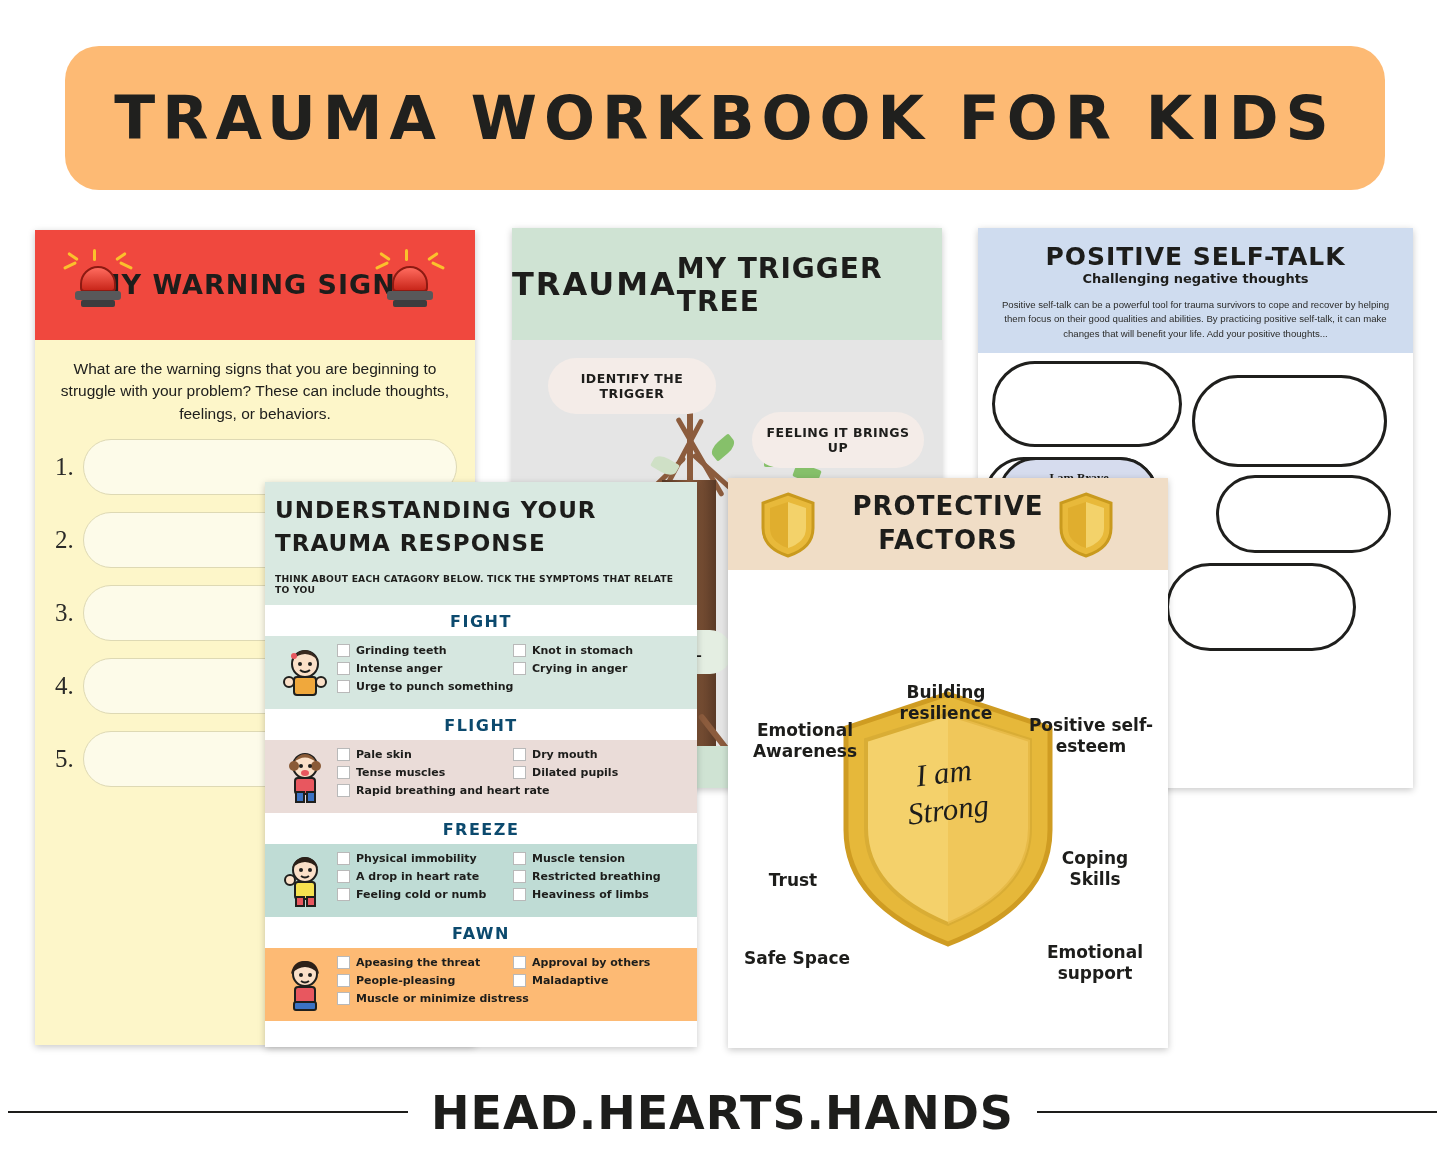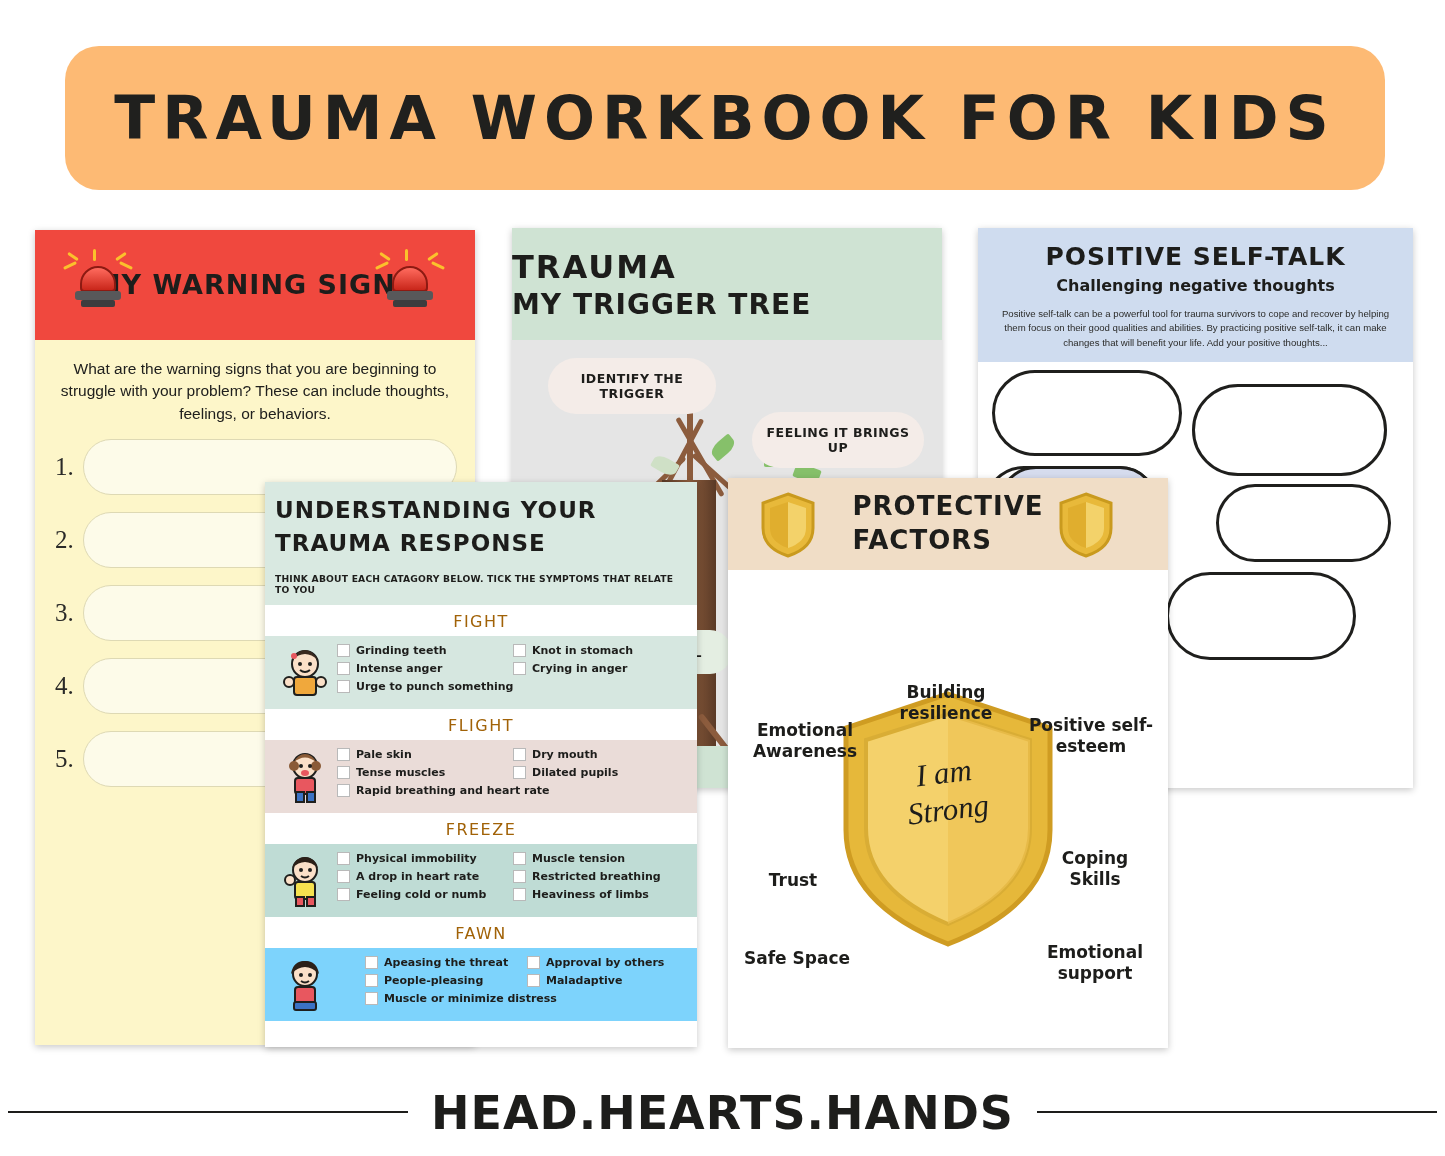"TRAUMA" .tree-head { align-items: flex-start -> center; flex-direction: column -> row }
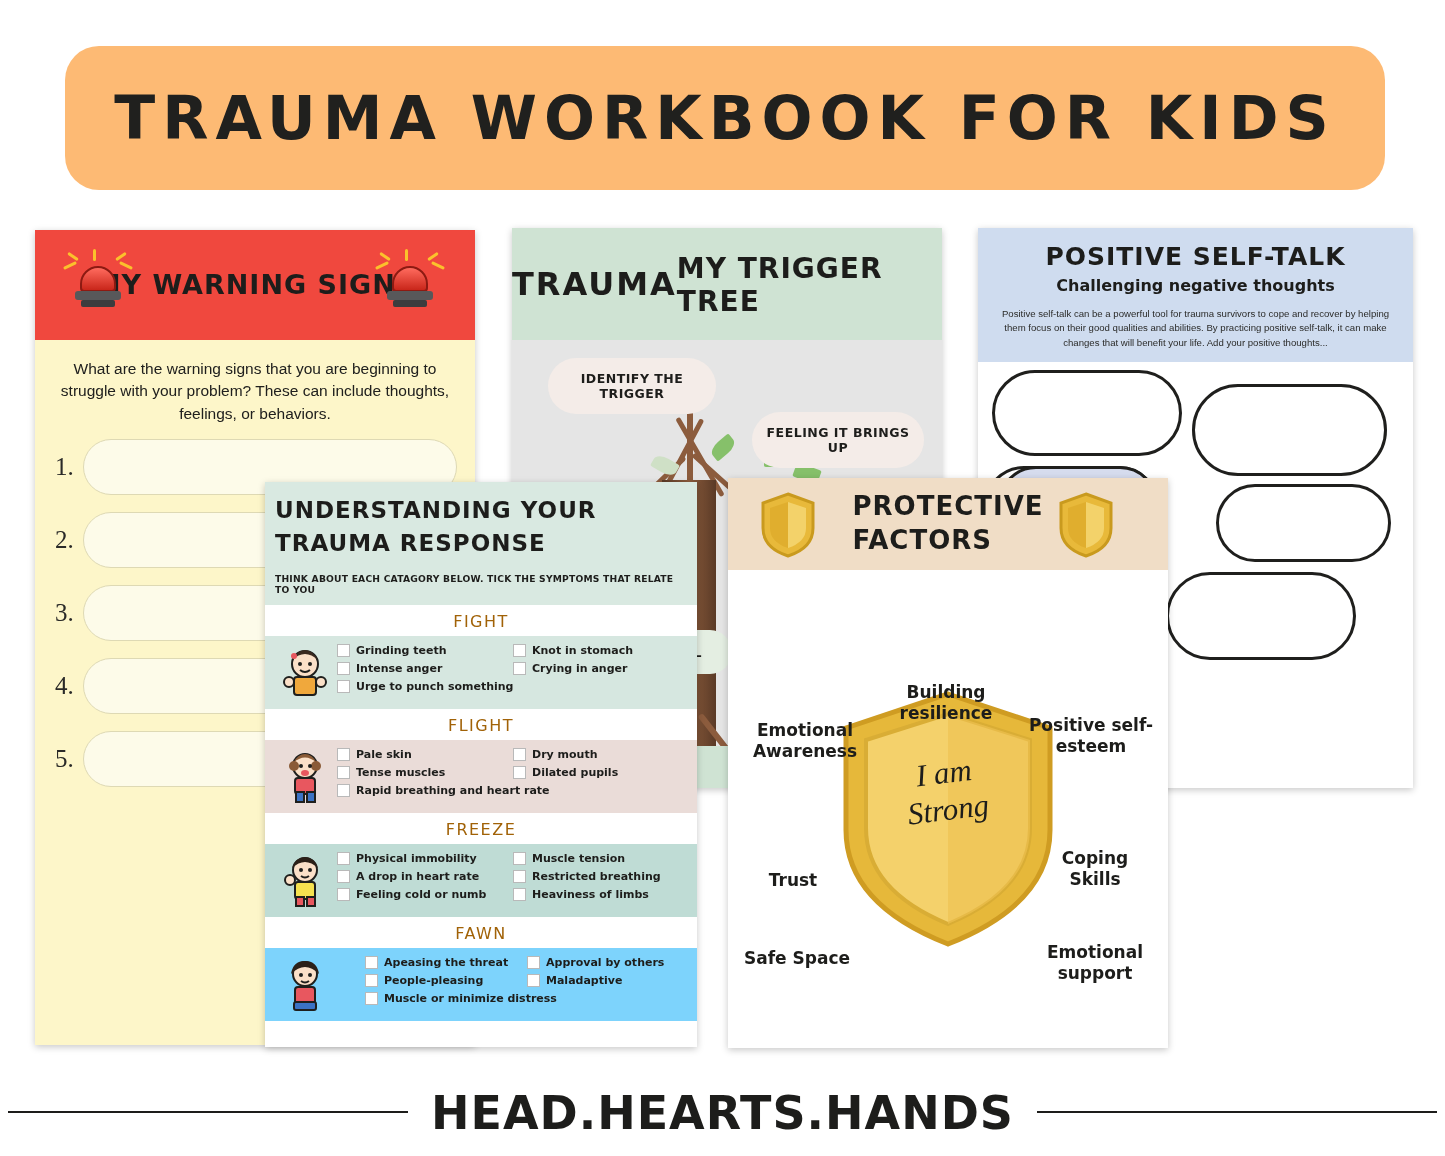"Challenging negative thoughts" .st-head .t2 { font-size: 16px -> 13px; margin-top: 5px -> none }
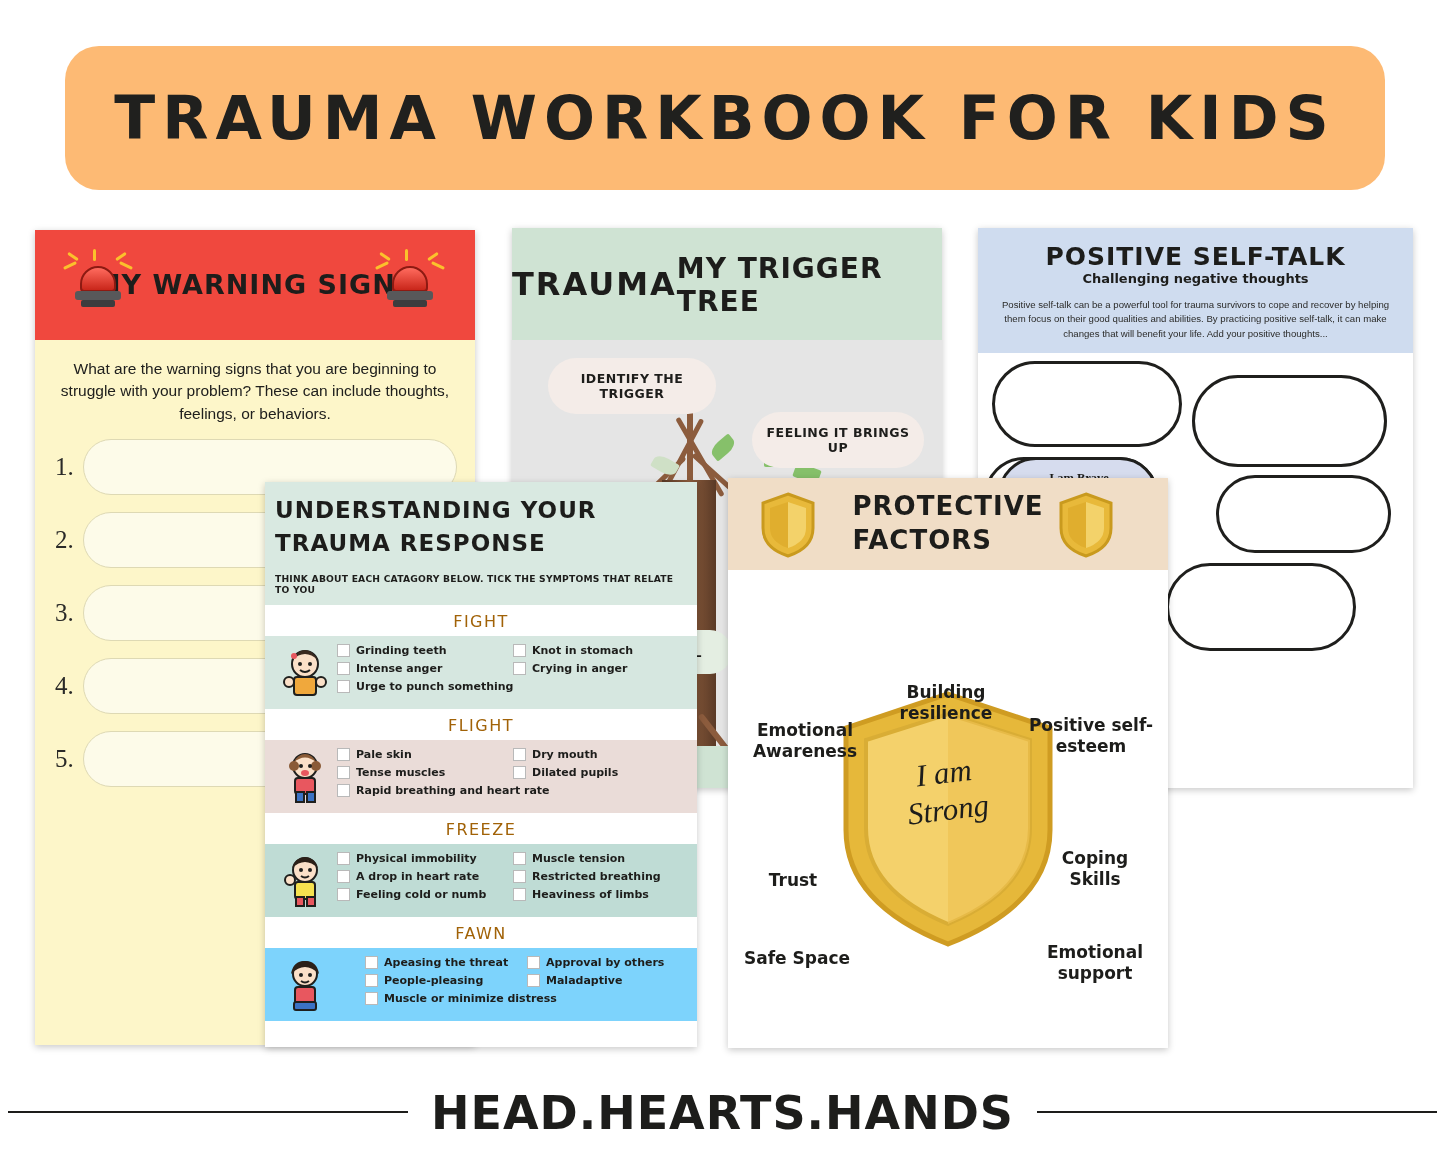"PROTECTIVE" .pf-head h2 { text-align: none -> center }
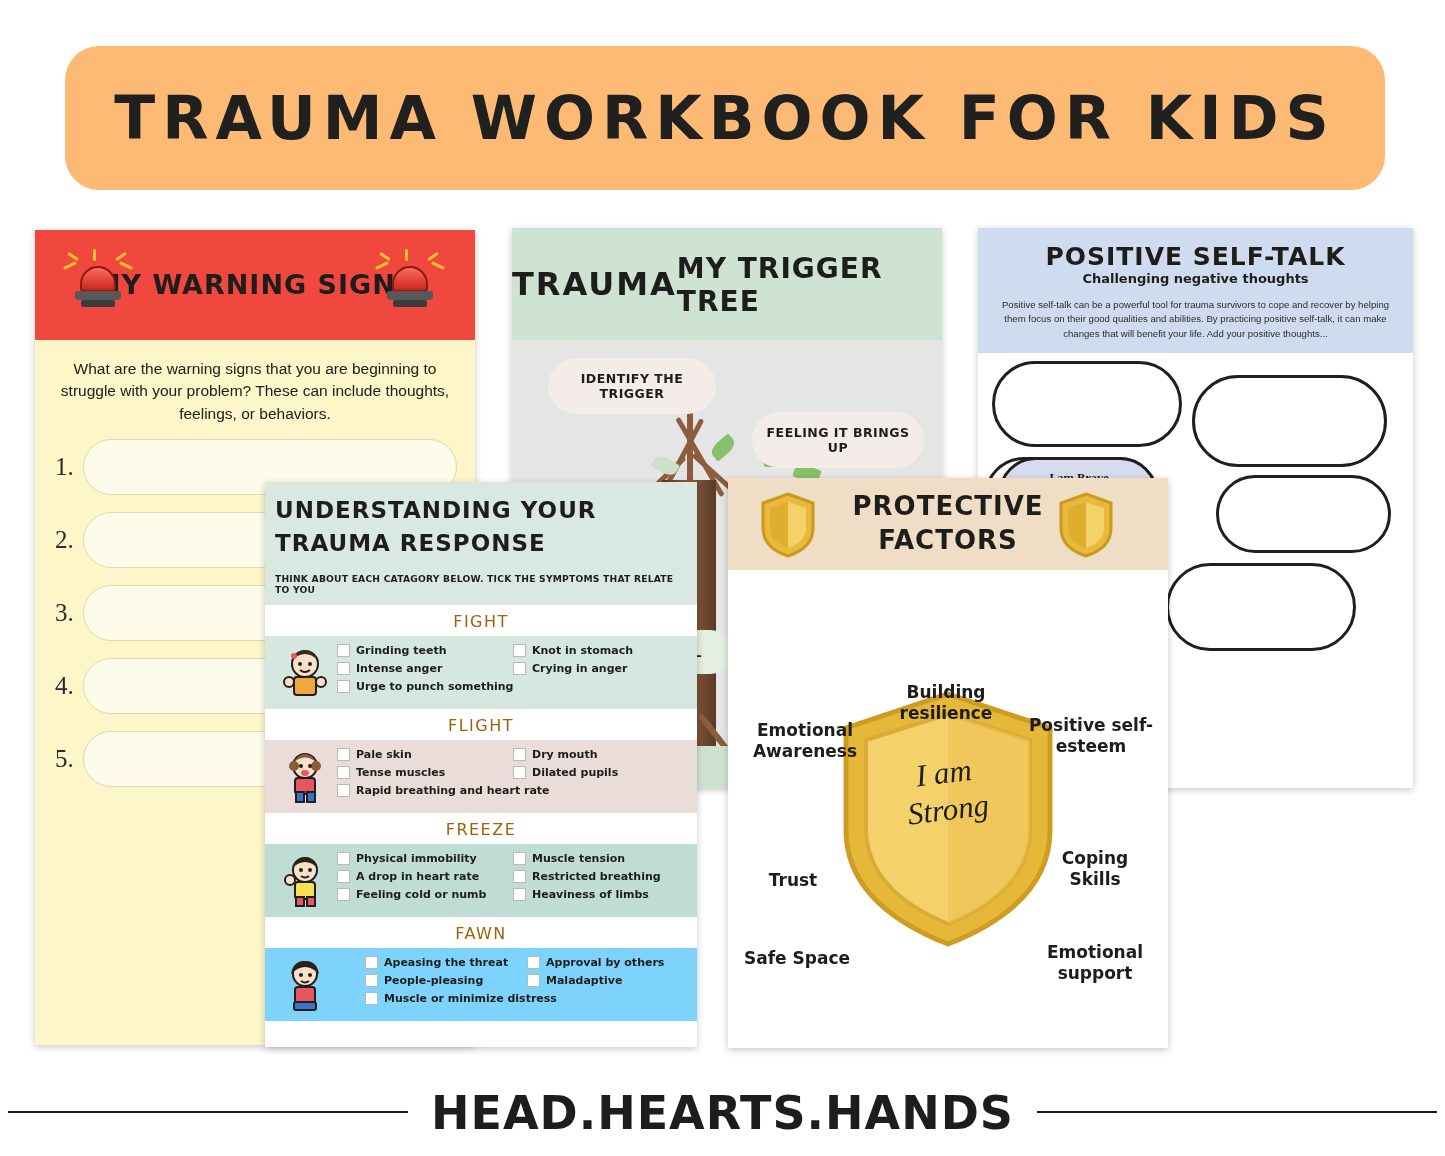"FIGHT" .sec-title { color: #a16207 -> #0c4a6e; font-weight: normal -> bold }
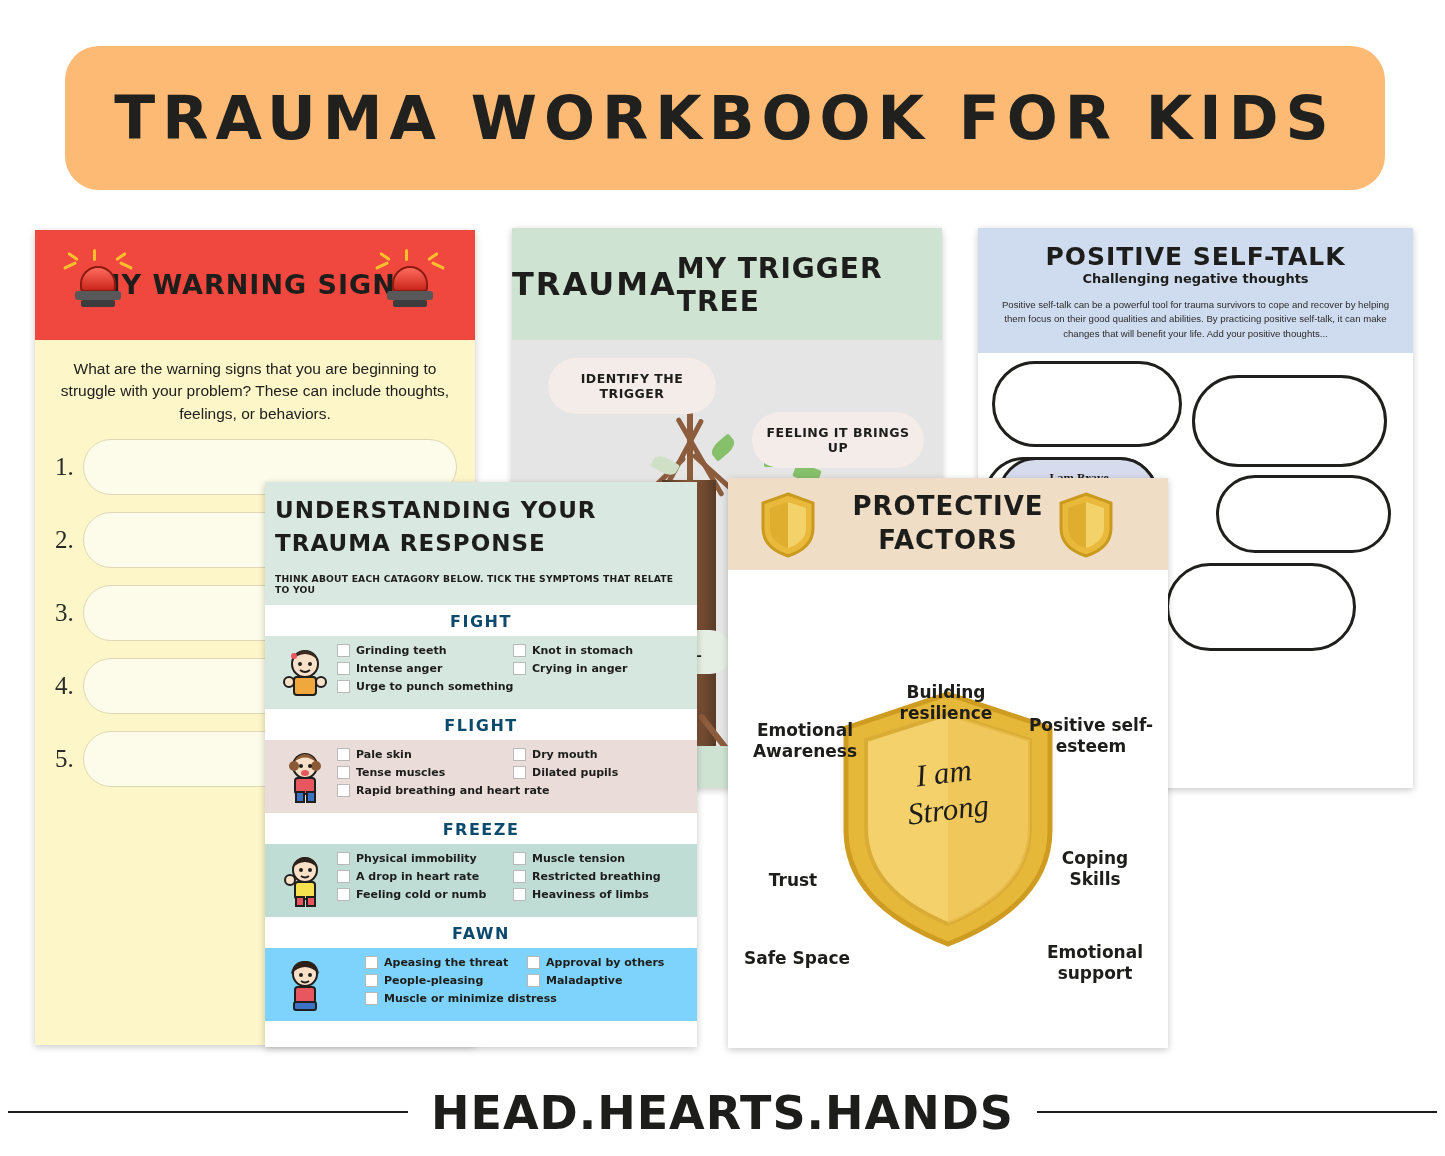"Apeasing the threat" .sec-body.fawn { background: #7dd3fc -> #fdba74; gap: 28px -> none }
